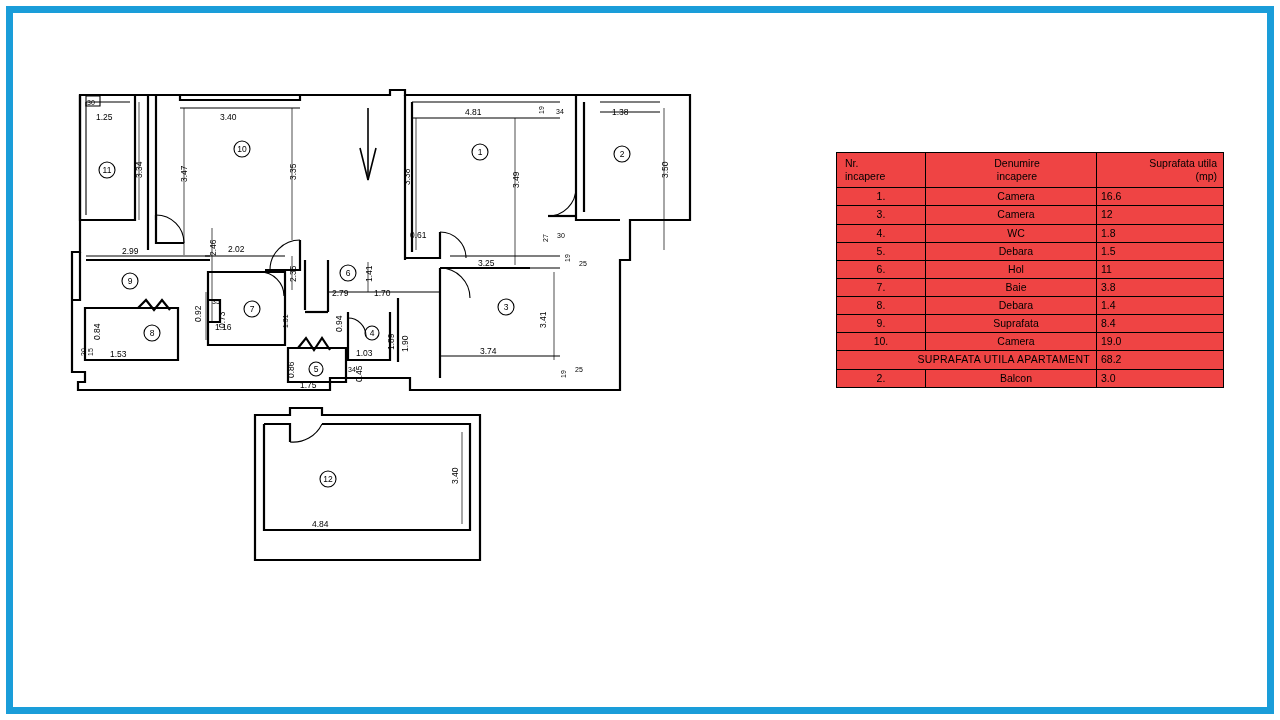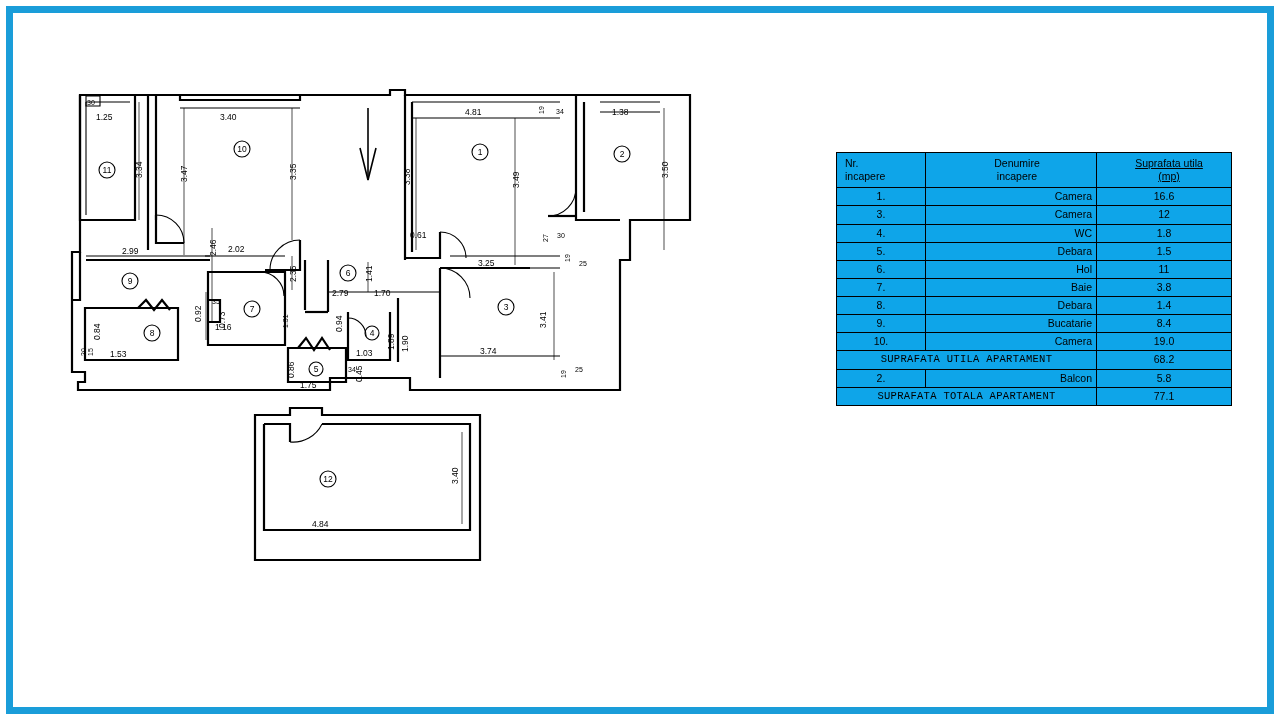"Nr." #schedule { background: #0ea5e9 -> #ef4444 }
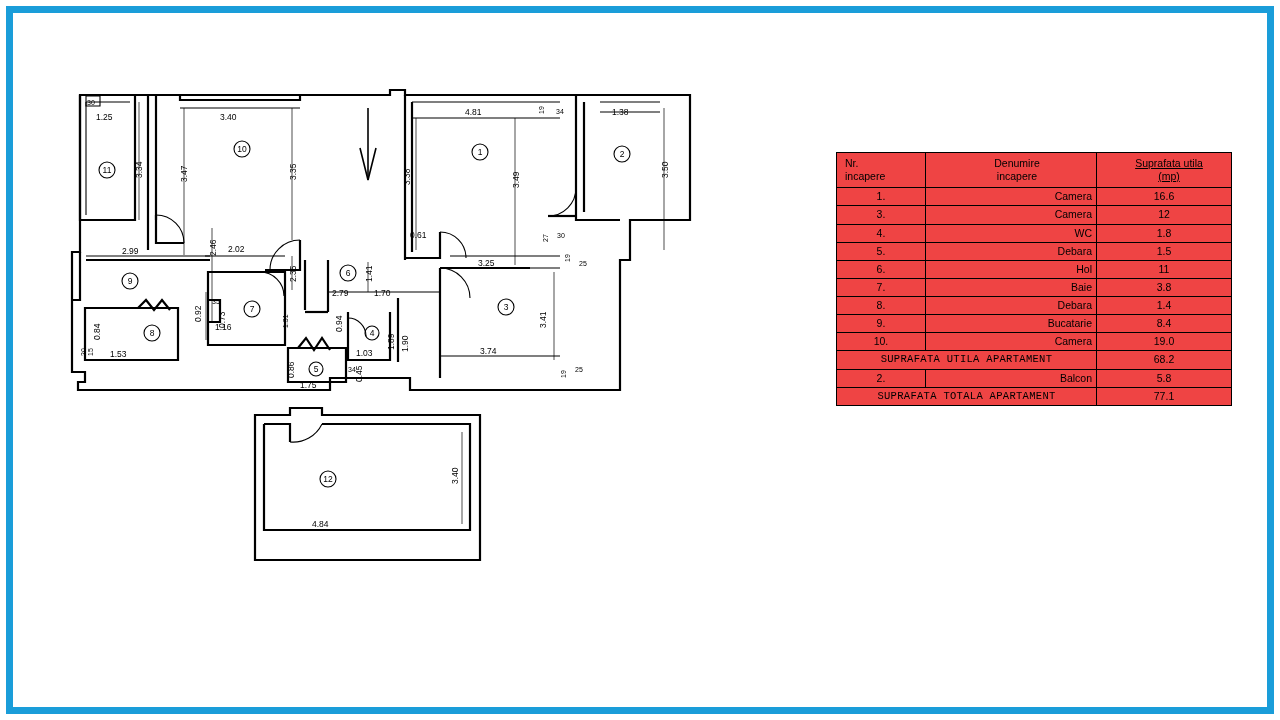"Suprafata utila" #schedule thead td.c-area { padding-left: 16px -> 8px; text-align: center -> right; text-decoration: underline -> none }
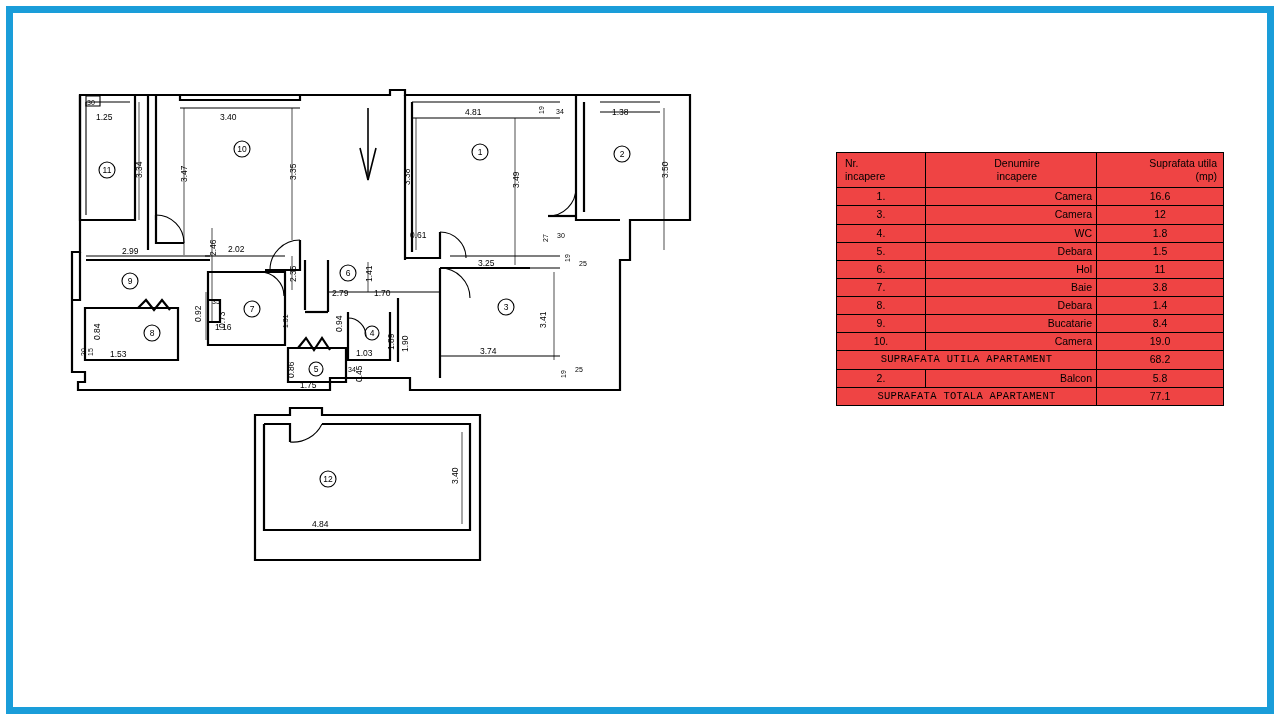"Camera" #schedule .c-name { text-align: right -> center }
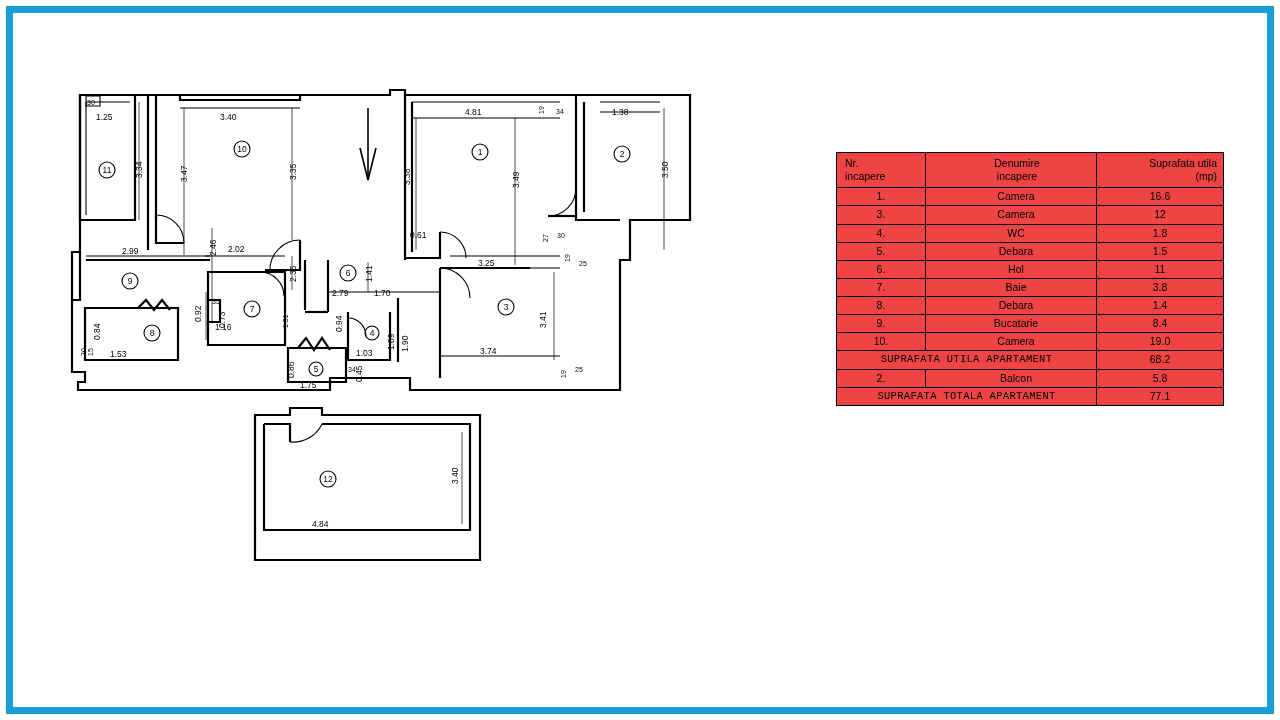"16.6" #schedule .c-area { text-align: center -> none }
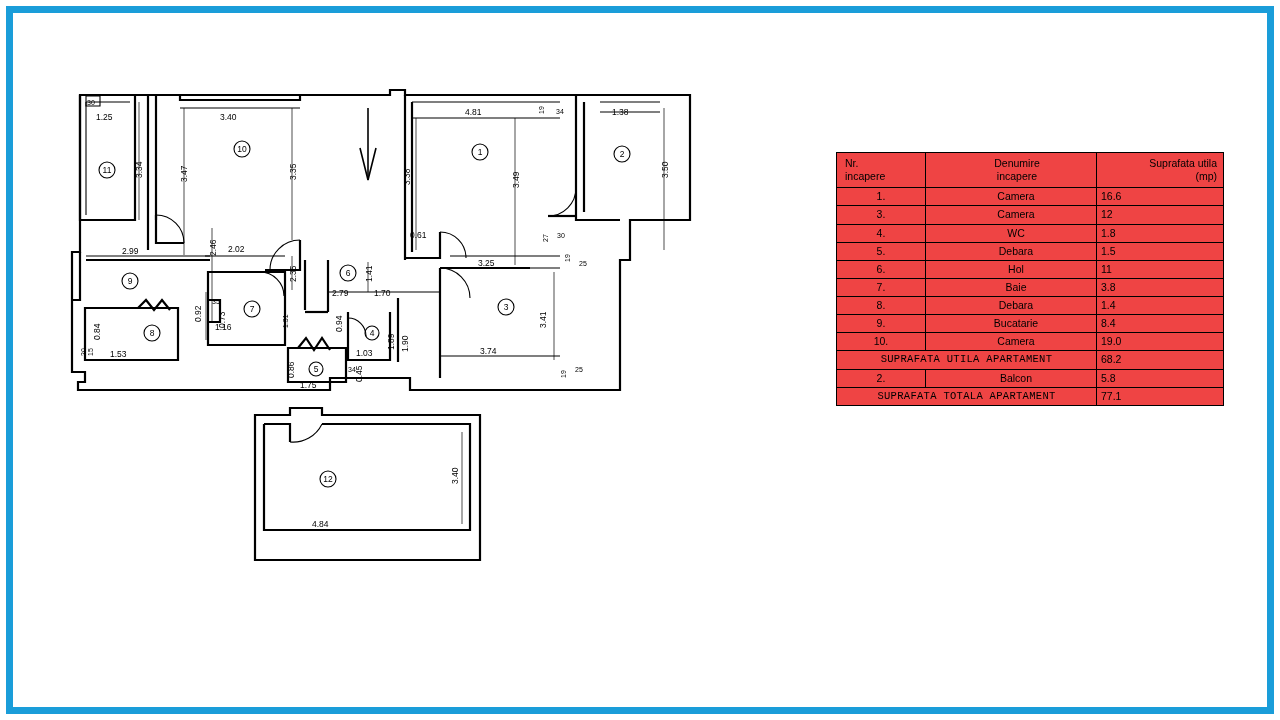"Bucatarie" td.c-name { text: Bucatarie -> Suprafata }
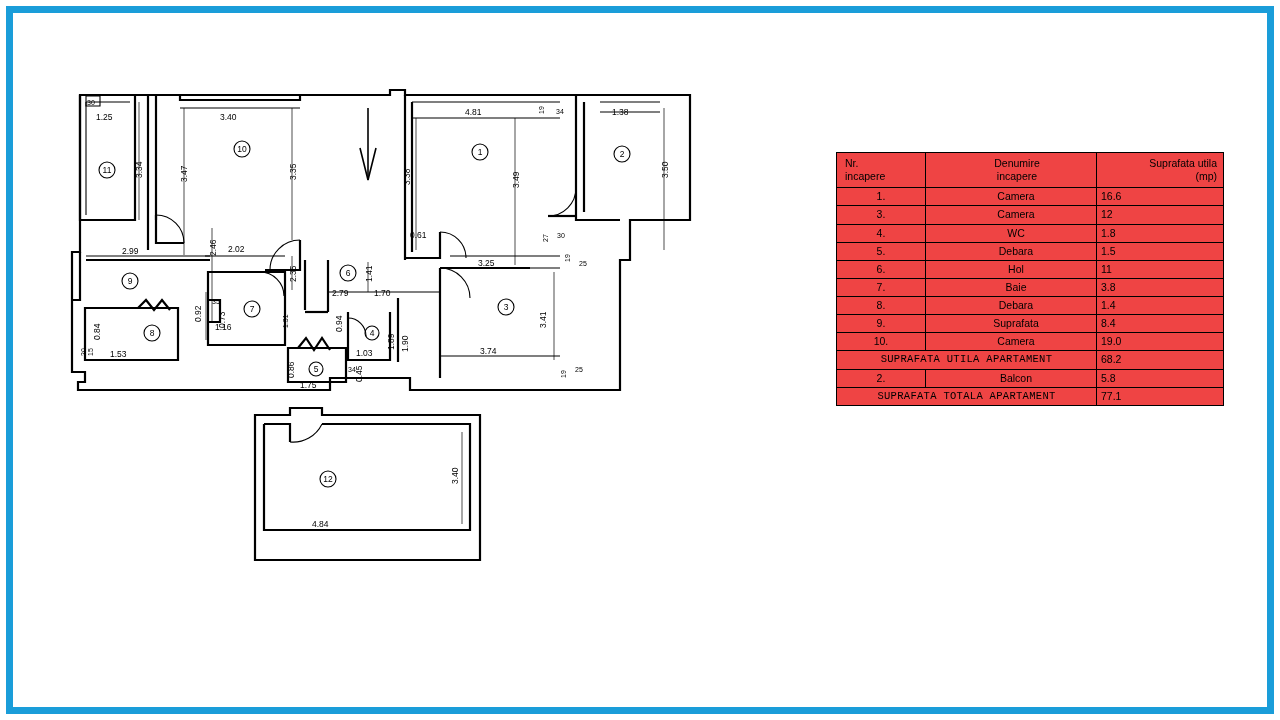"SUPRAFATA UTILA APARTAMENT" #schedule tr.total td.t-label { font-family: Liberation Mono, monospace -> none; padding: 2px 18px -> 2px 6px; text-align: center -> right }
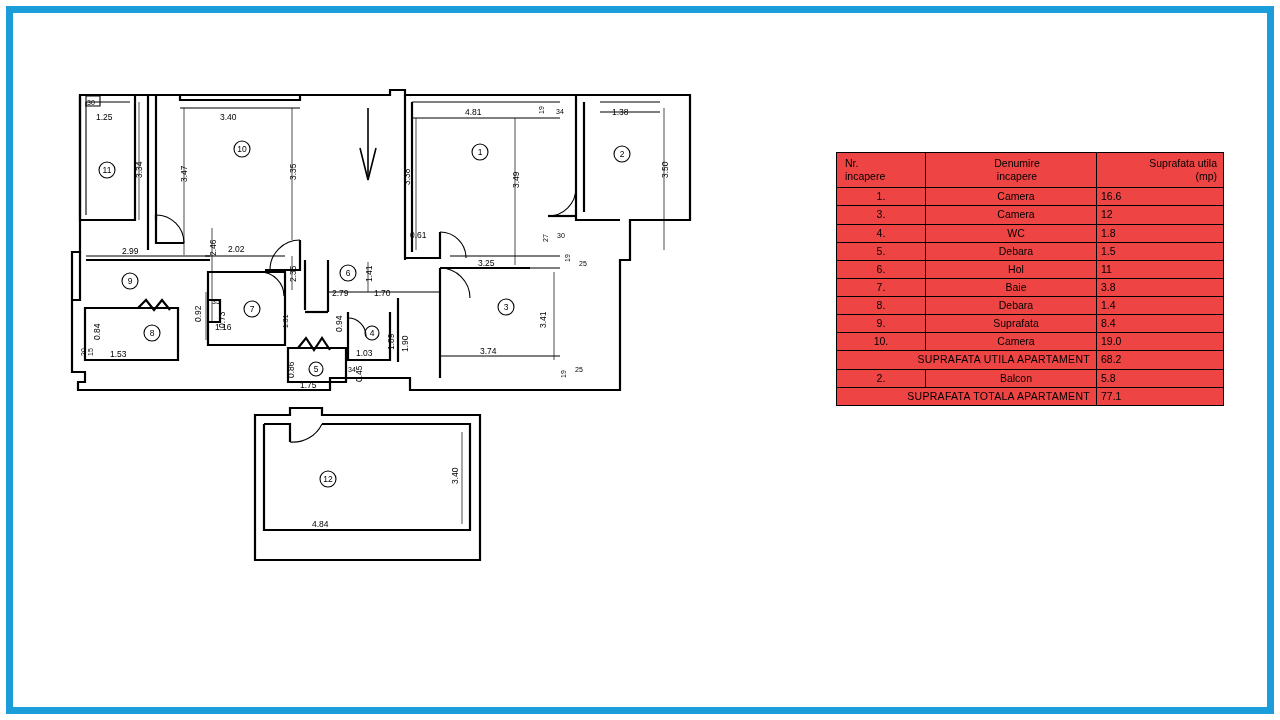"5.8" td.c-area { text: 5.8 -> 3.0 }
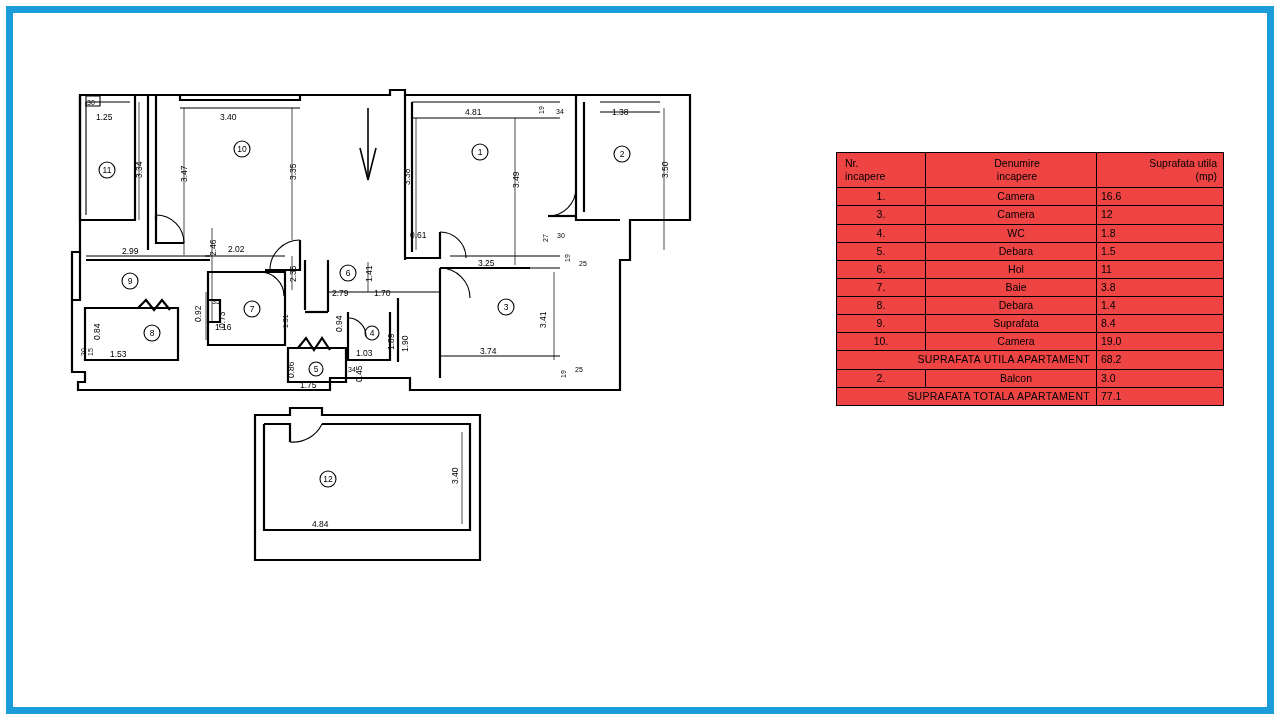"SUPRAFATA TOTALA APARTAMENT" tr.total { html: <tr> <td>SUPRAFATA TOTALA APARTAMENT</td> <td>77.1</td> </tr> -> none }
